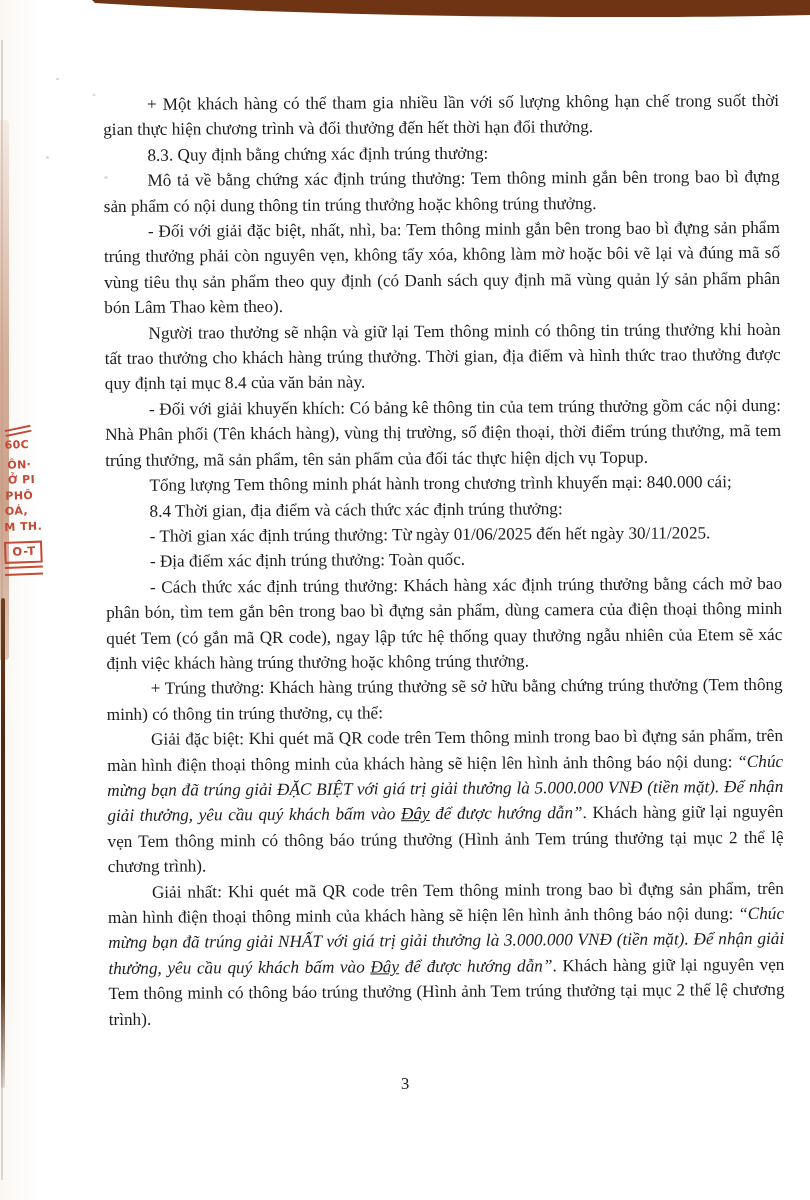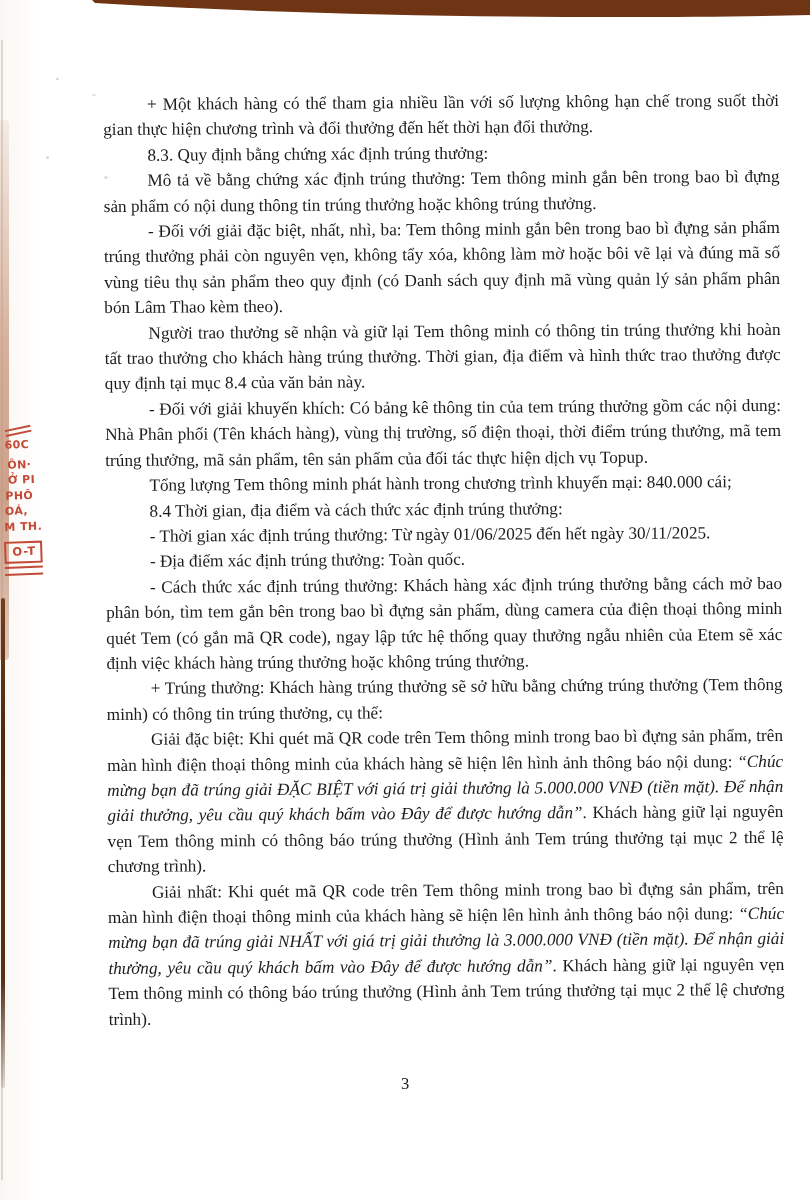"Đây" .run-day { text-decoration: none -> underline }
